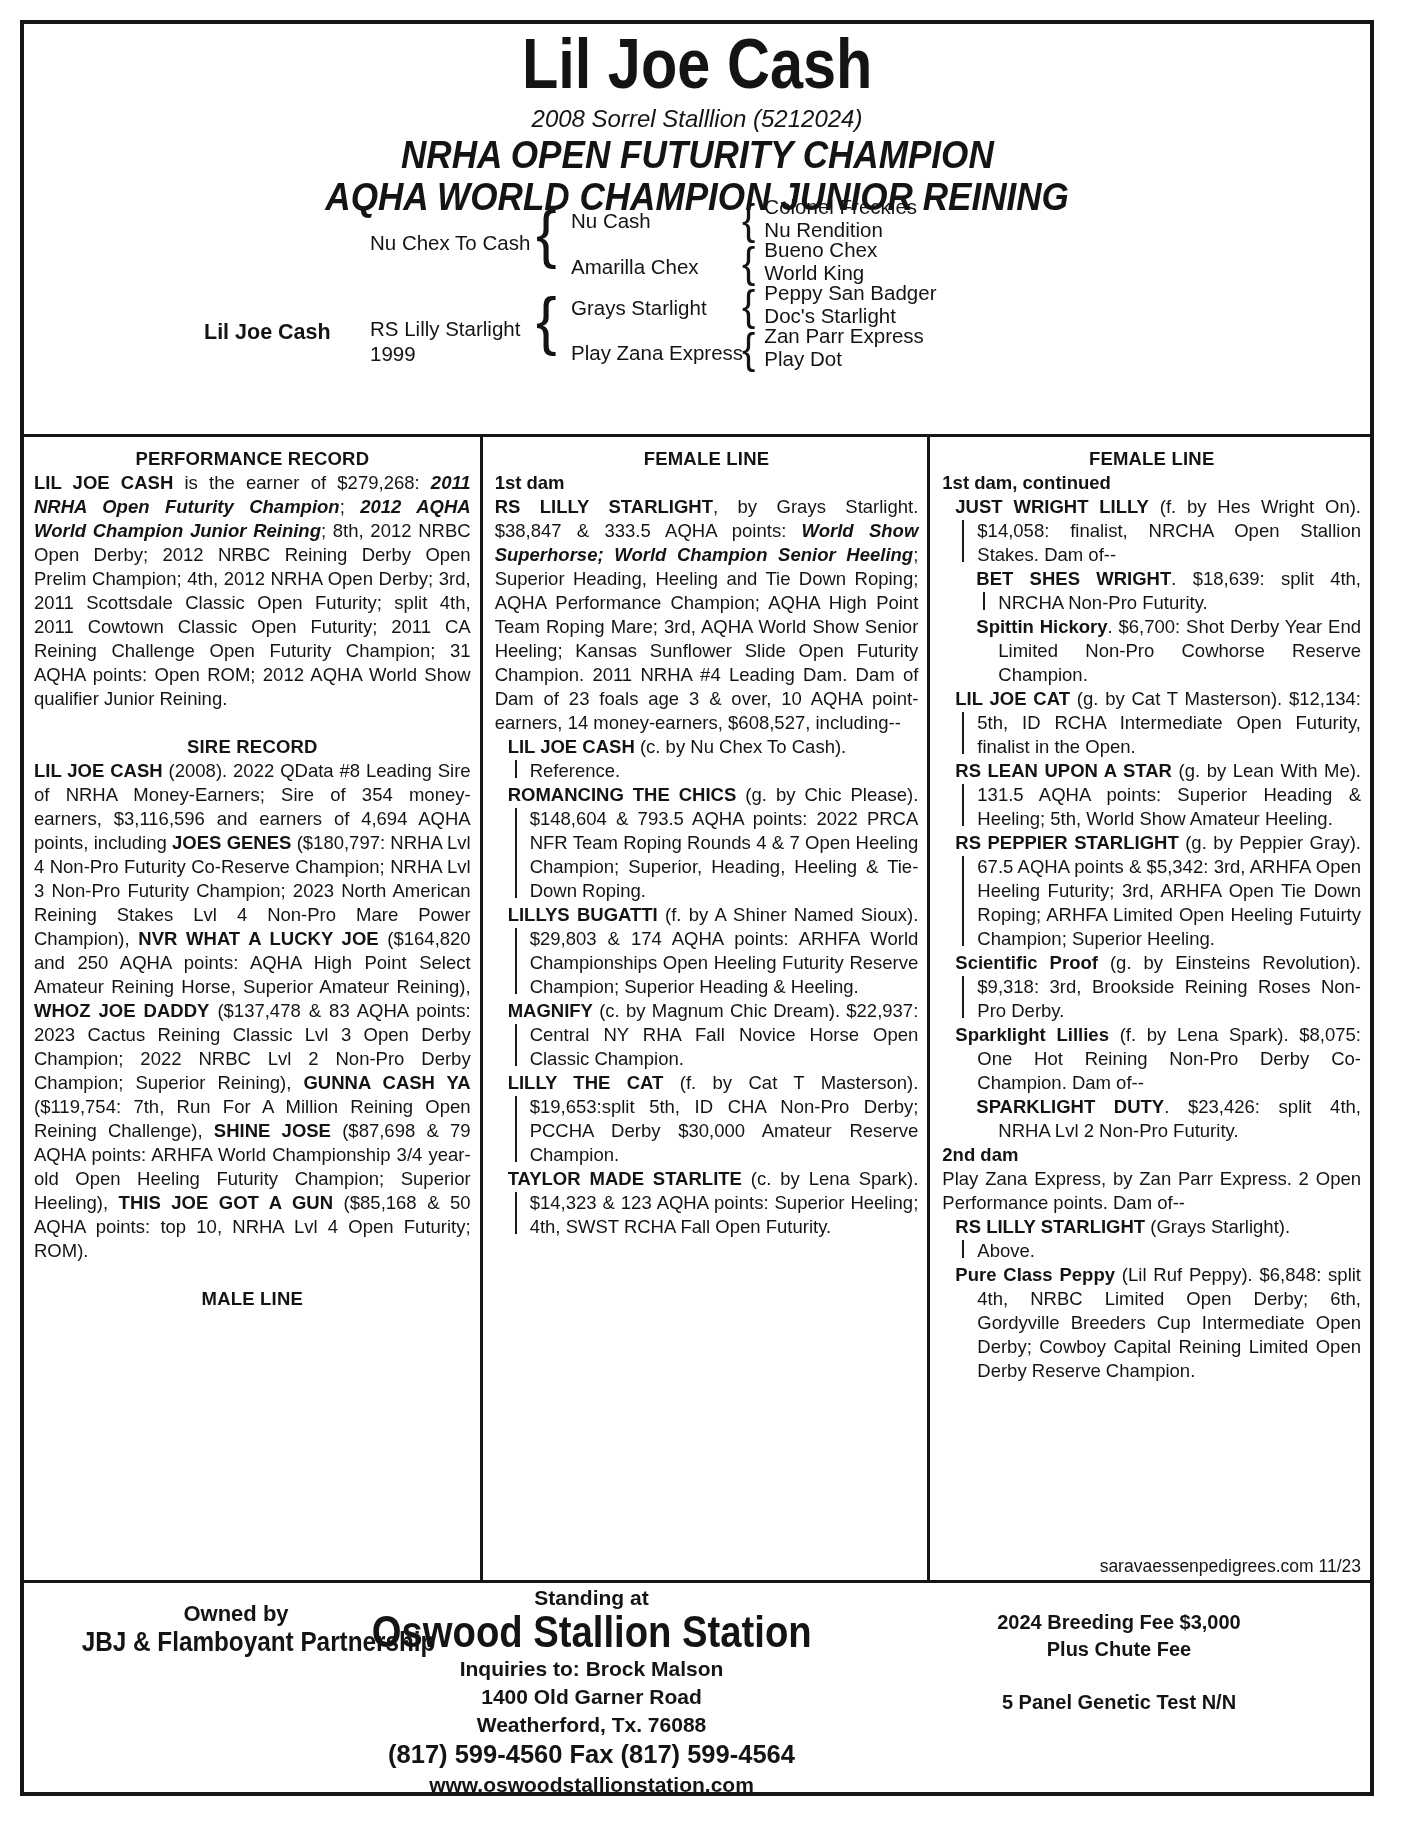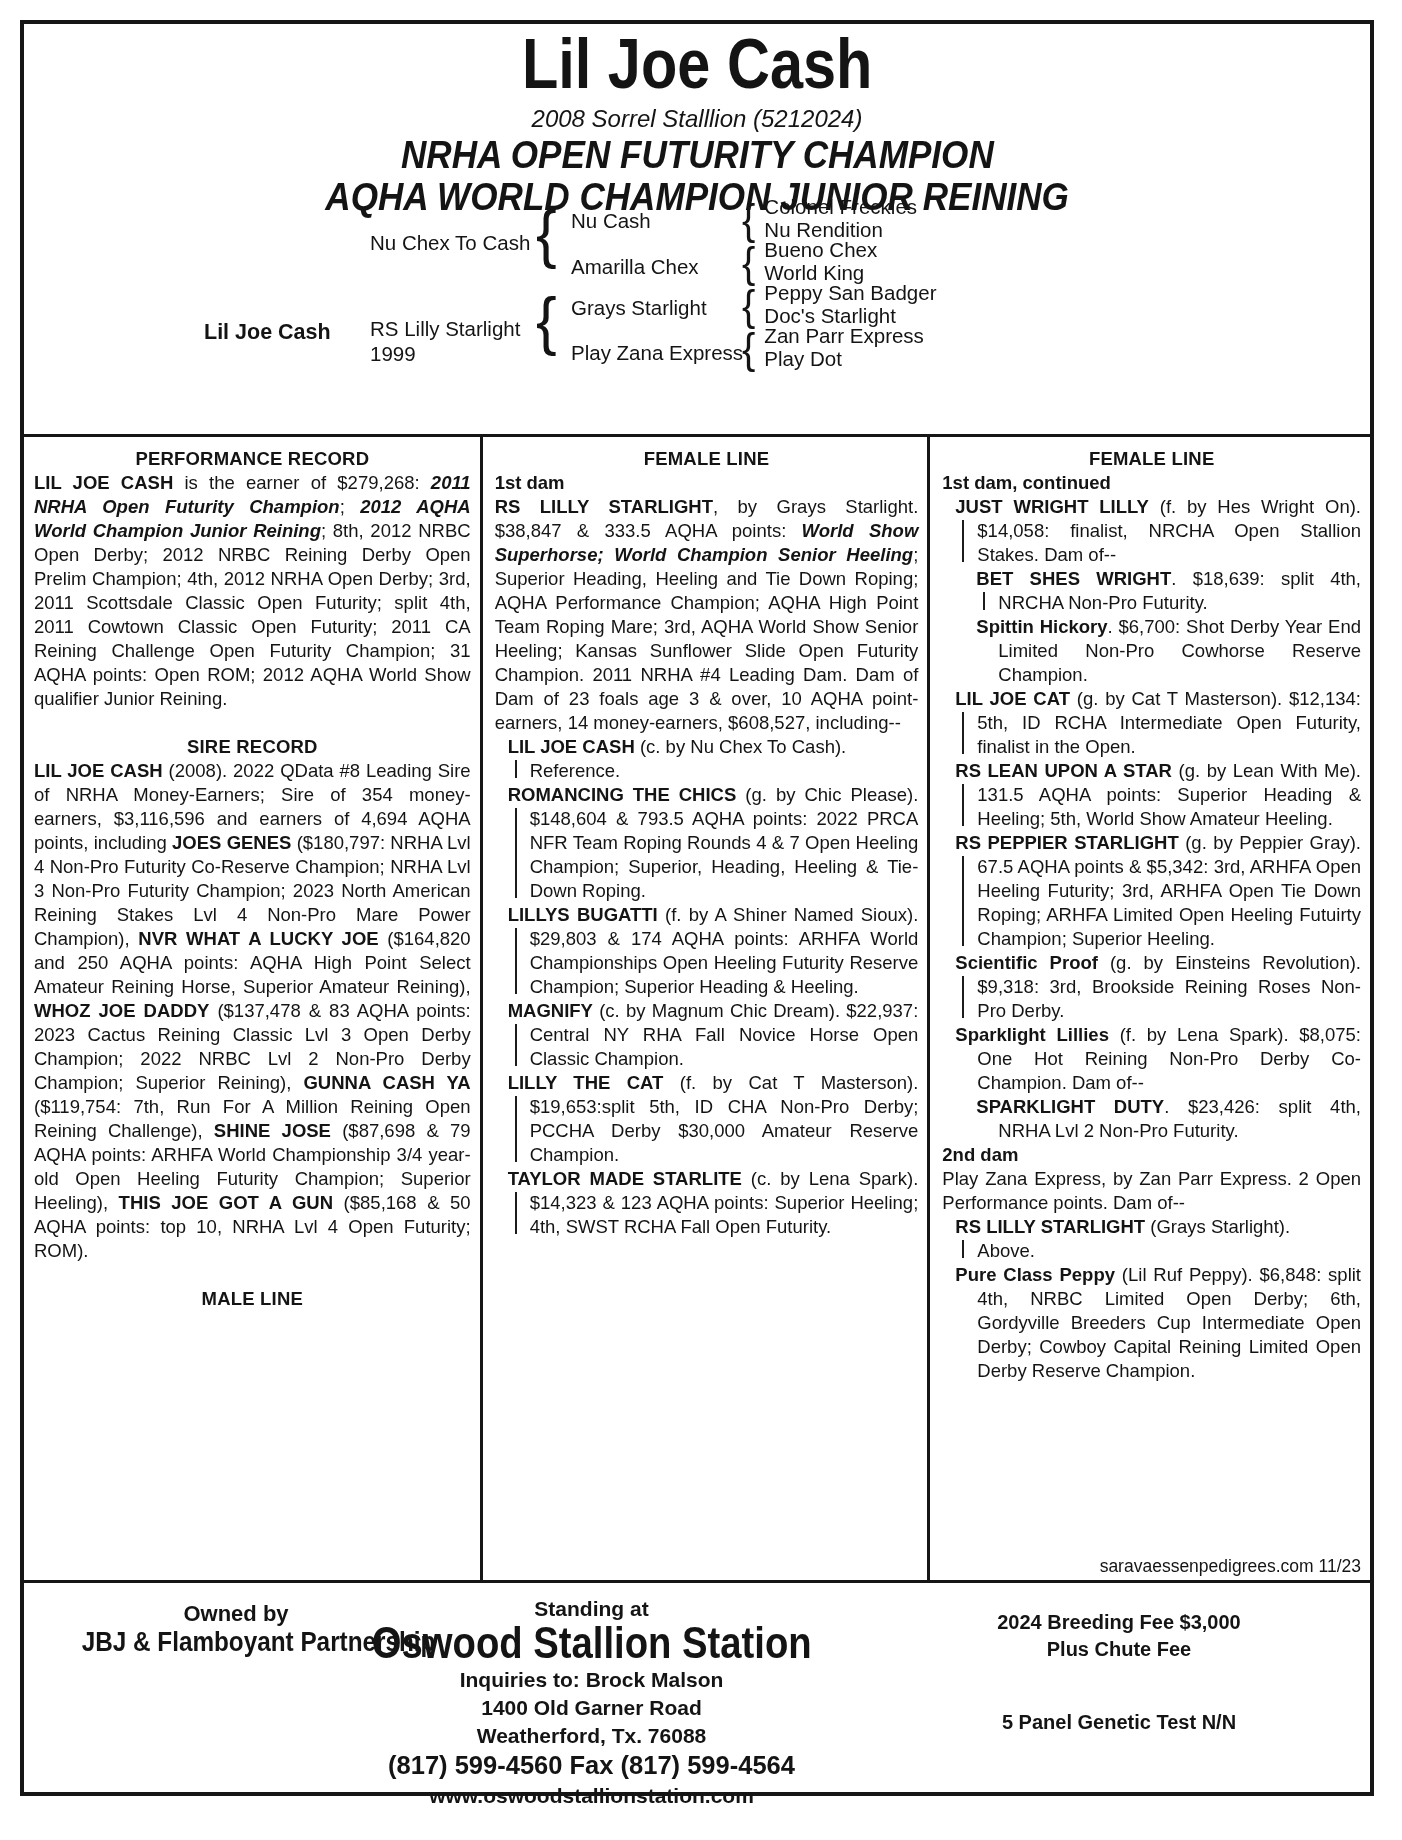"Standing at" .standing { top: 14px -> 3px }
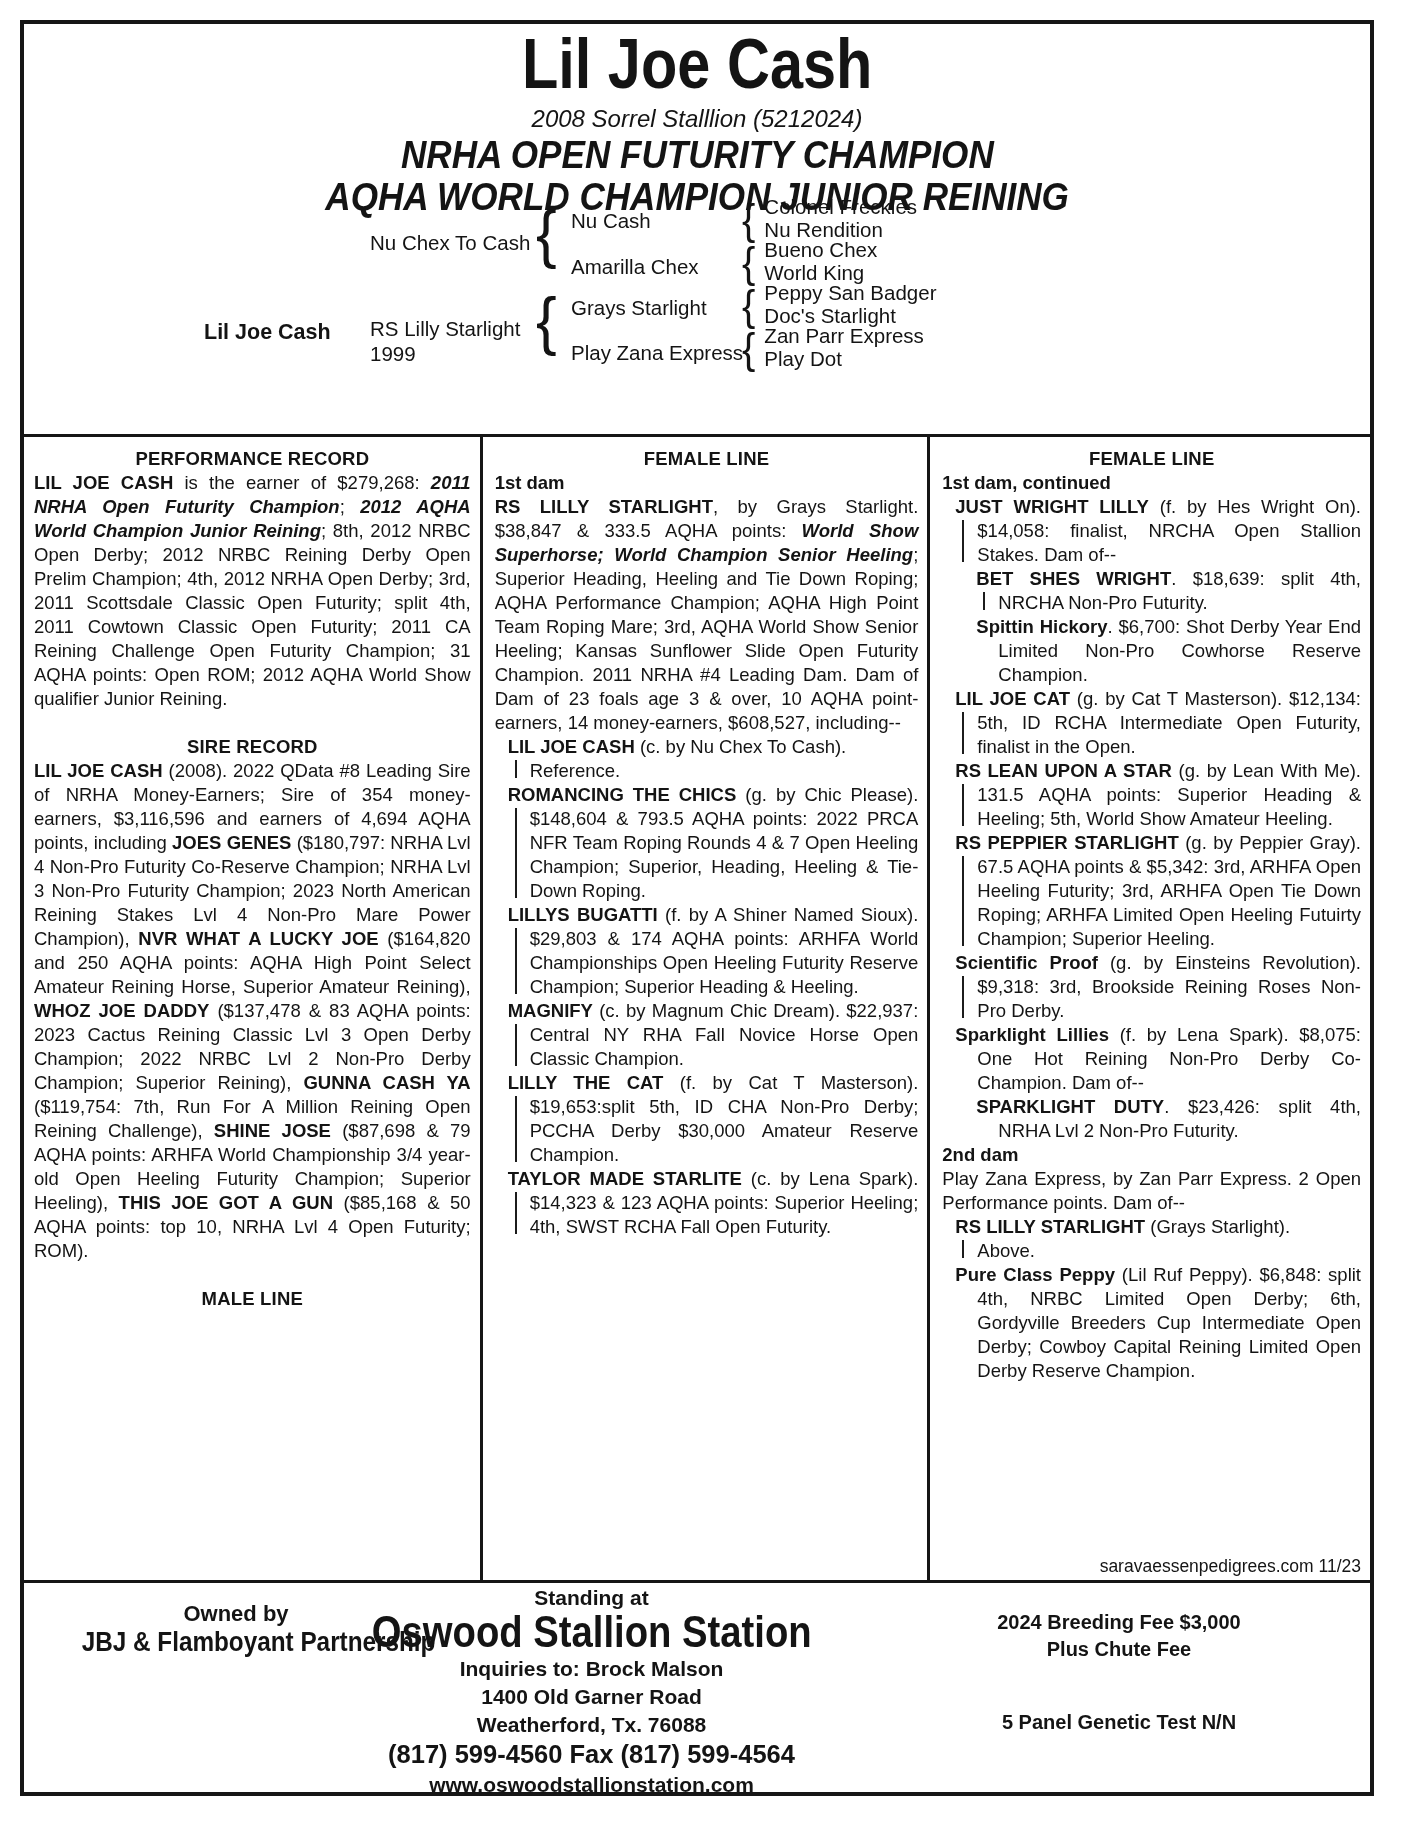"5 Panel Genetic Test N/N" .genetic { top: 126px -> 106px }
